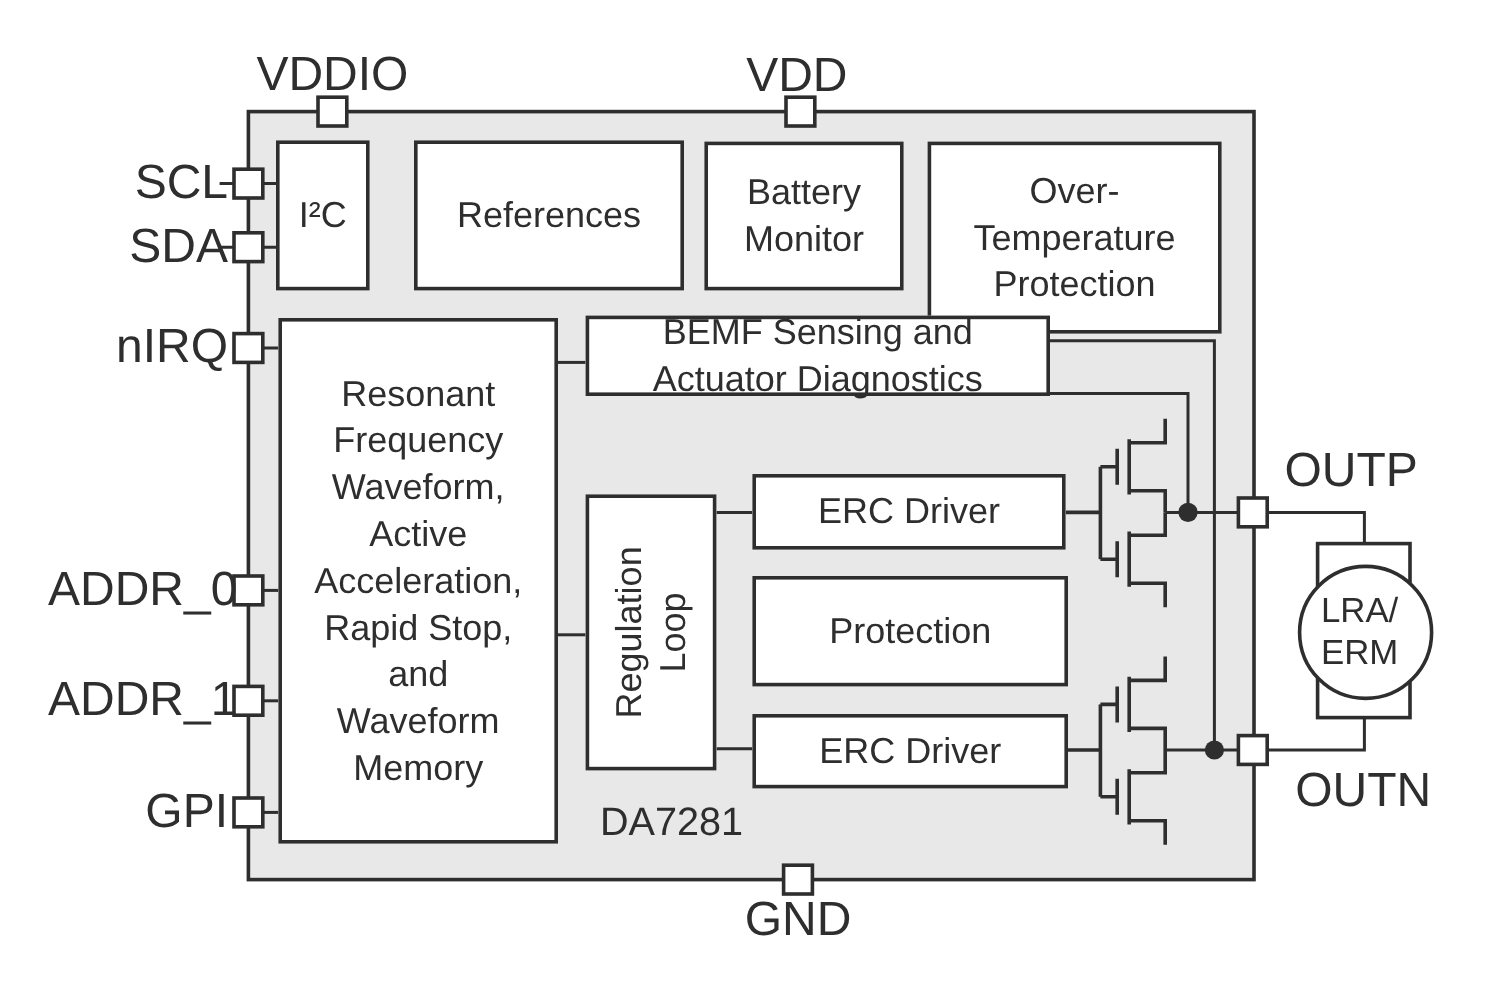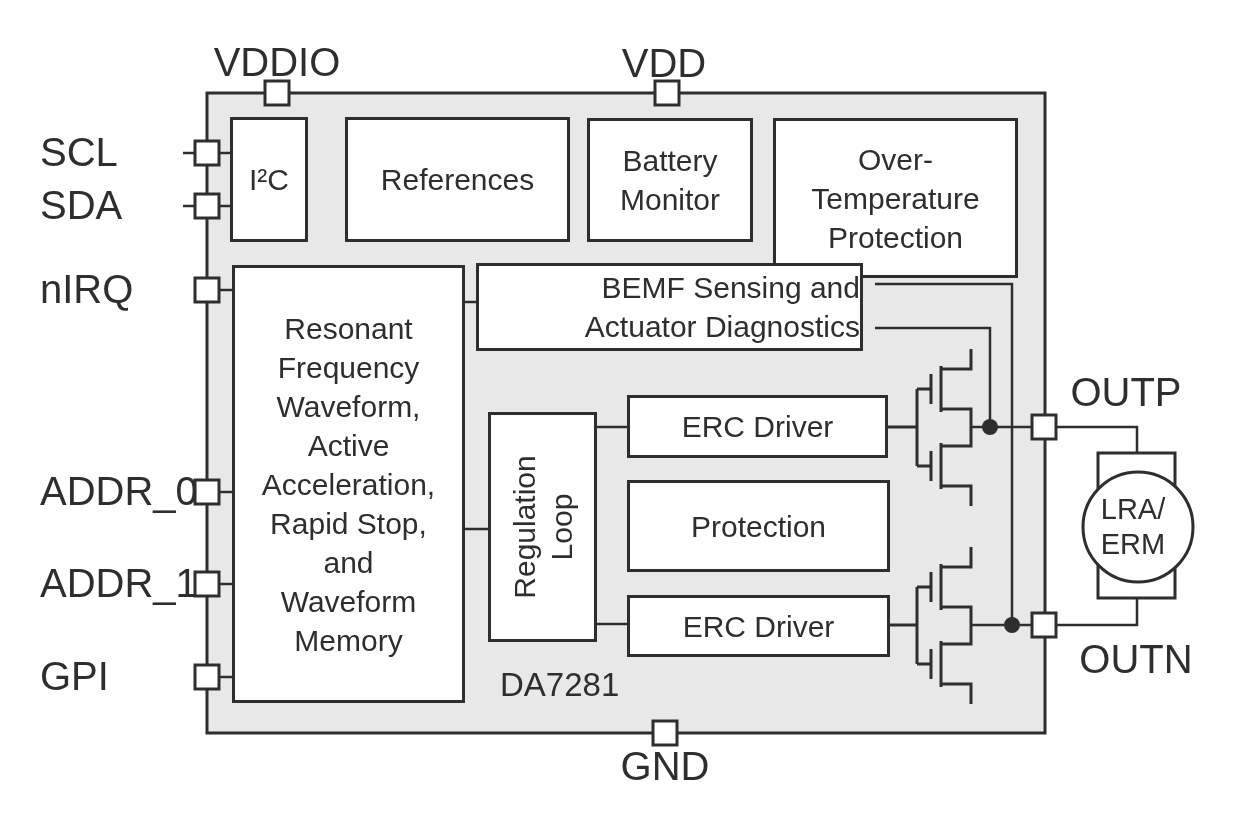"SCL" .lbl.right { text-align: left -> right }
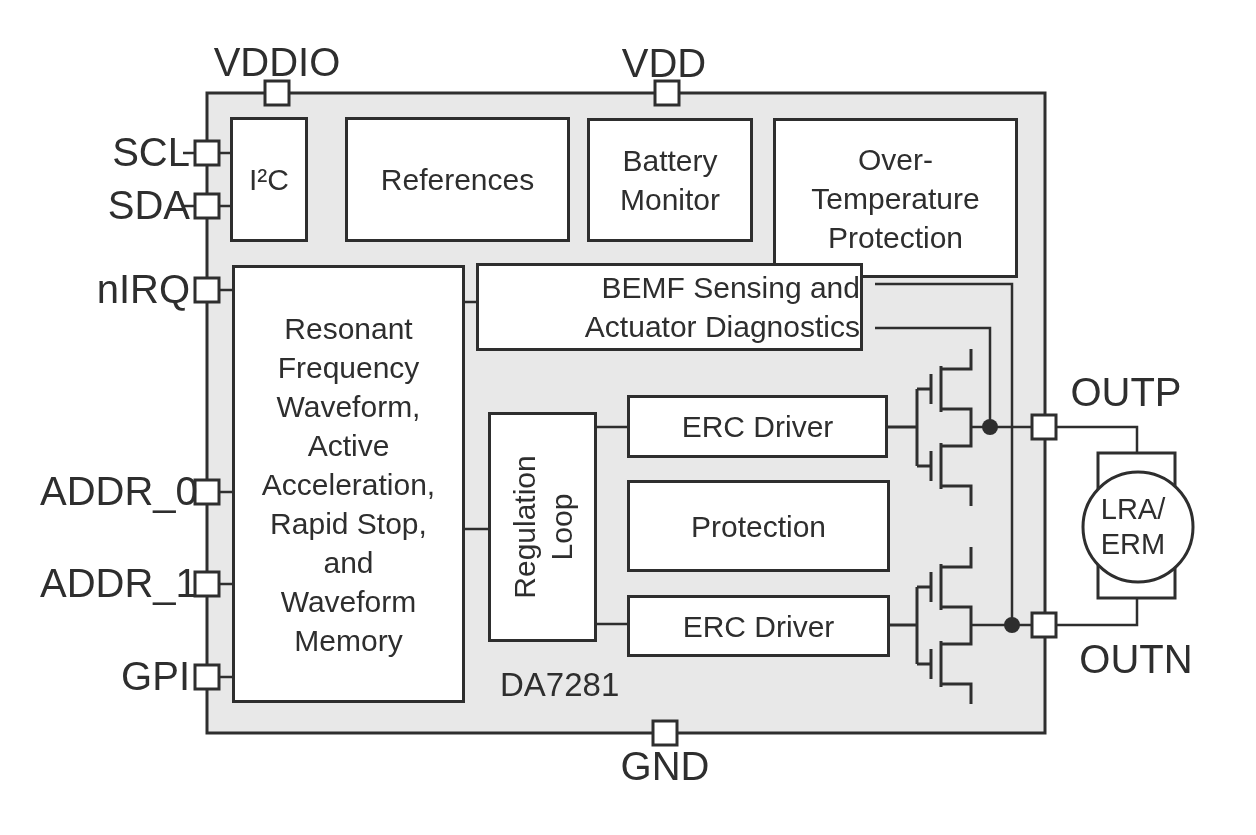"BEMF Sensing and" div.block { align-items: flex-end -> none; height: 88px -> 67px; left: 476px -> 488px }
